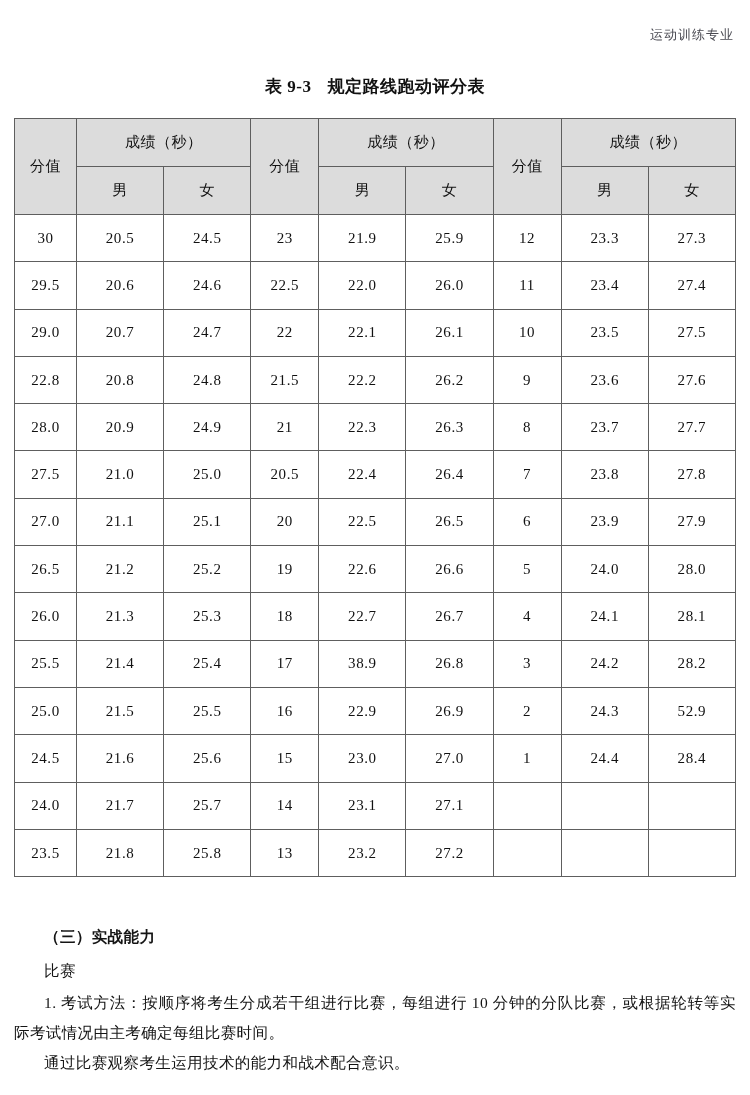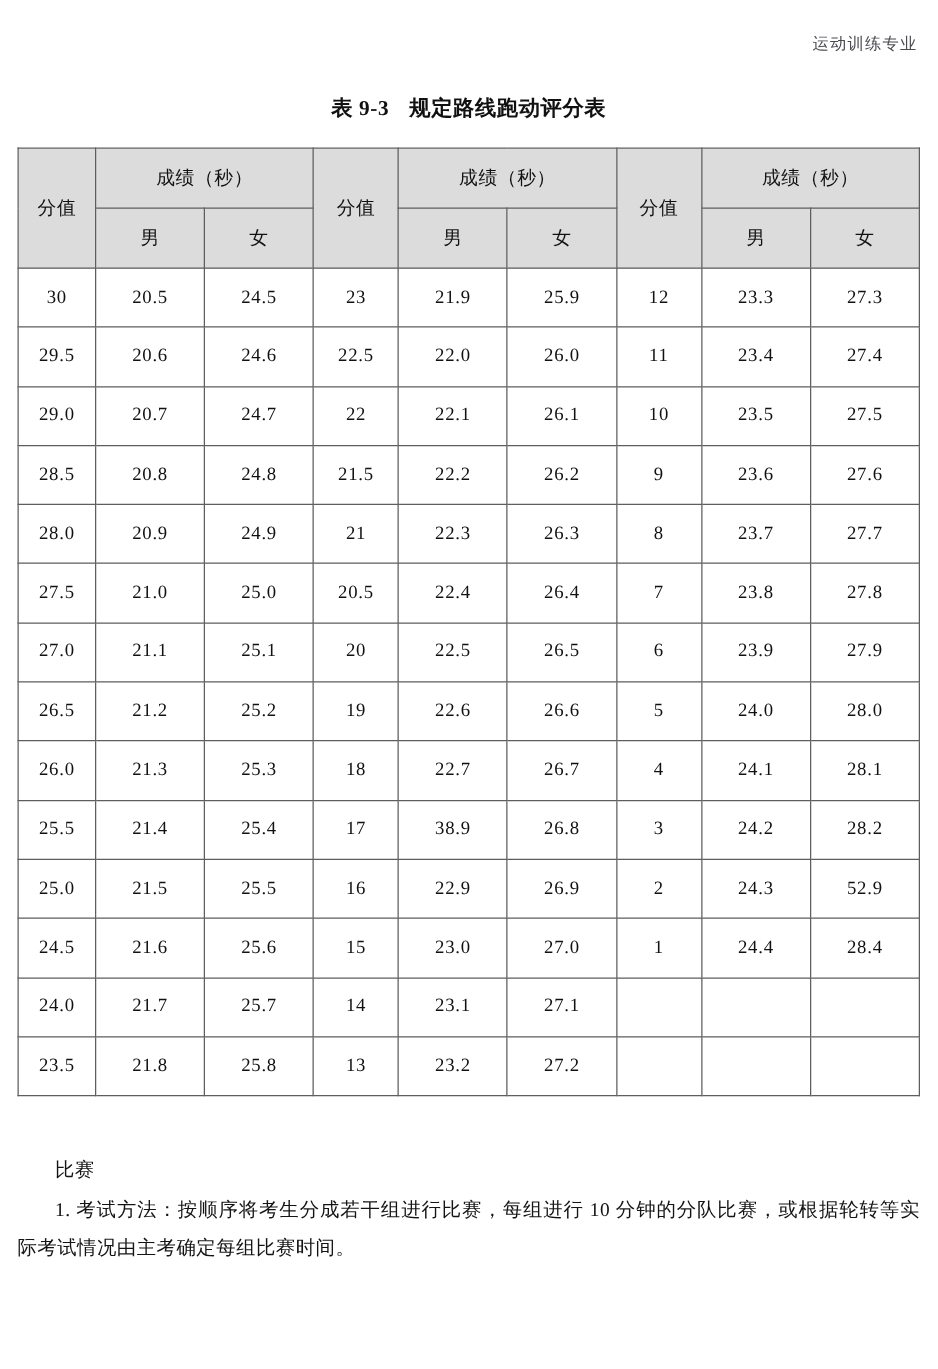"28.5" td.num { text: 28.5 -> 22.8 }
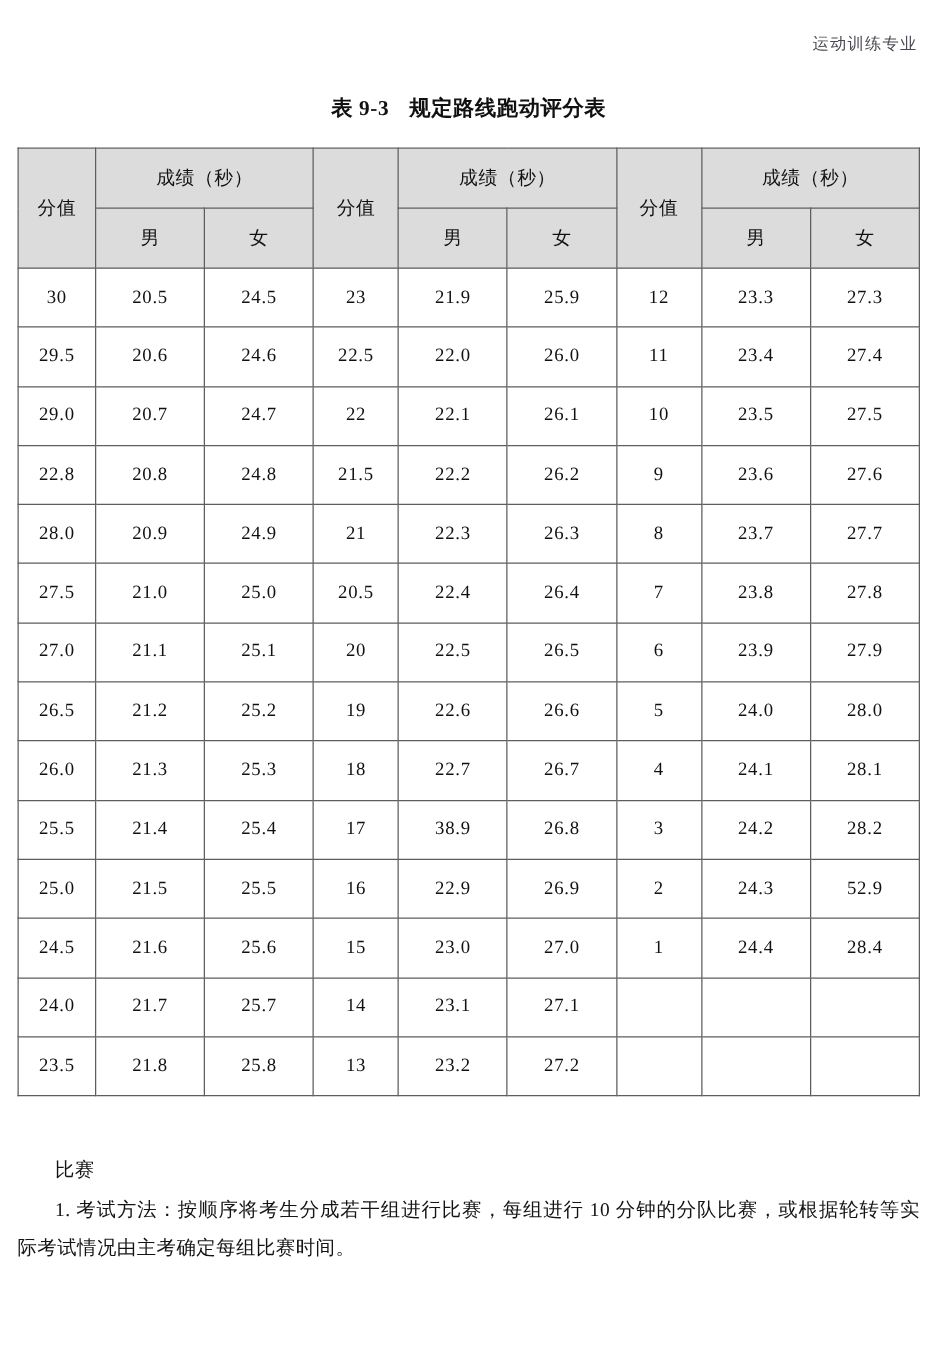"（三）实战能力" p.para { html: none -> <p>（三）实战能力</p> }
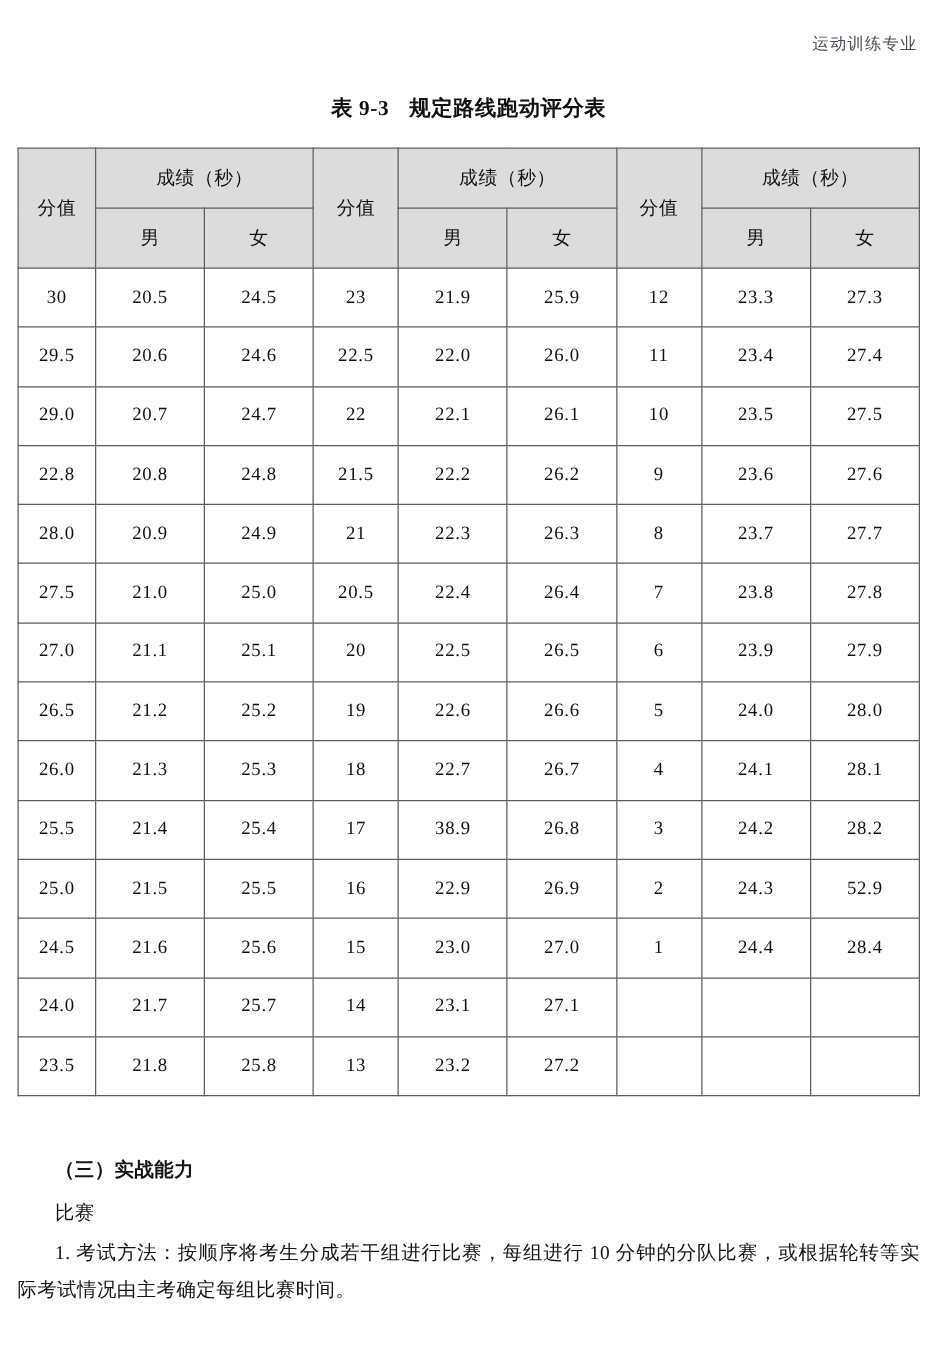"通过比赛观察考生运用技术的能力和战术配合意识。" p.para { html: none -> <p>通过比赛观察考生运用技术的能力和战术配合意识。</p> }
